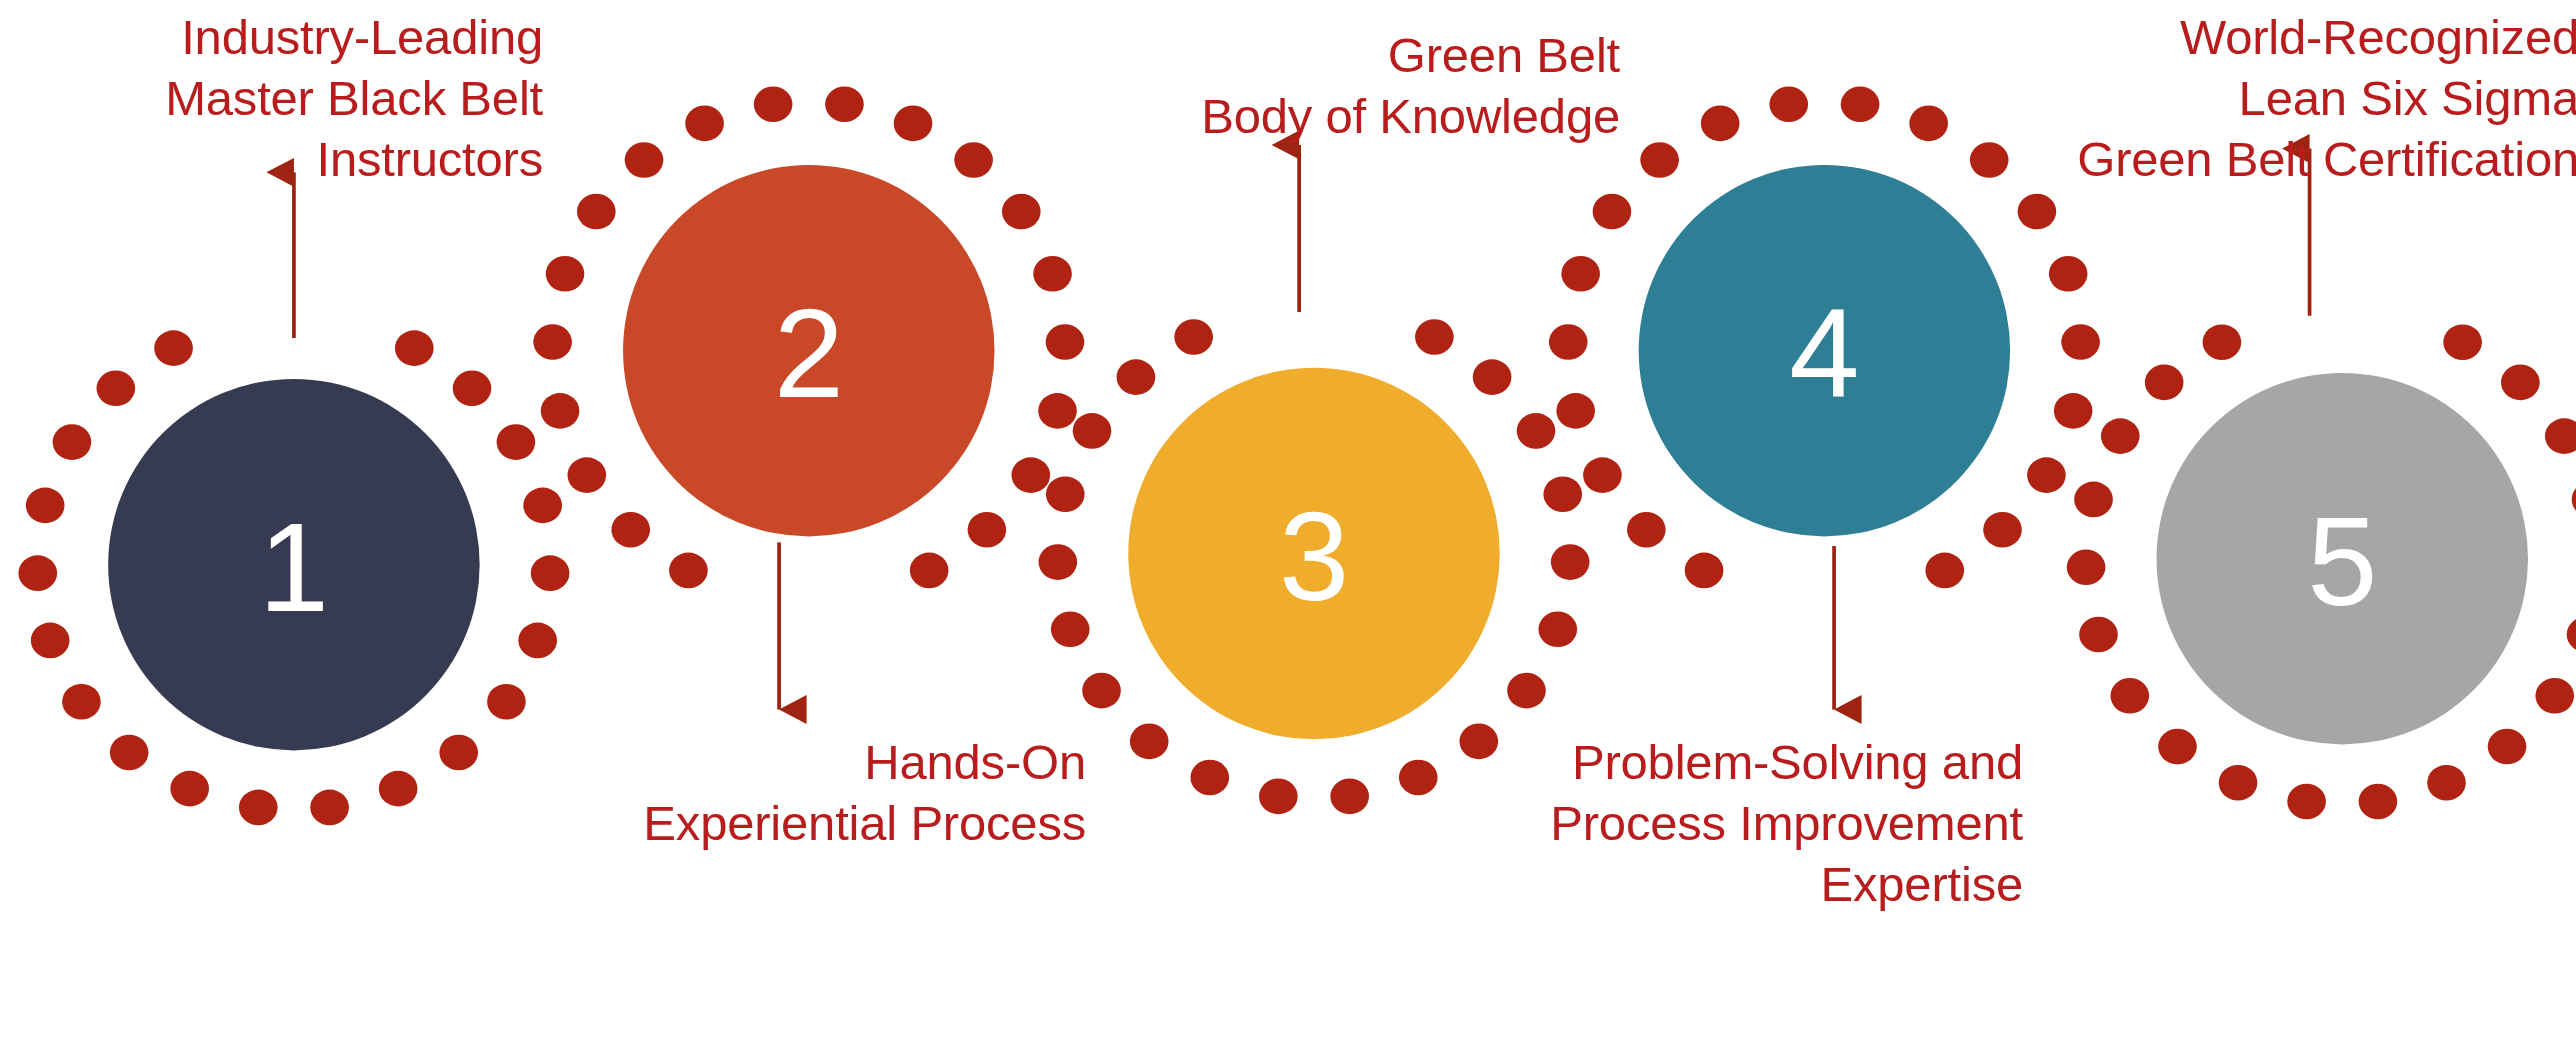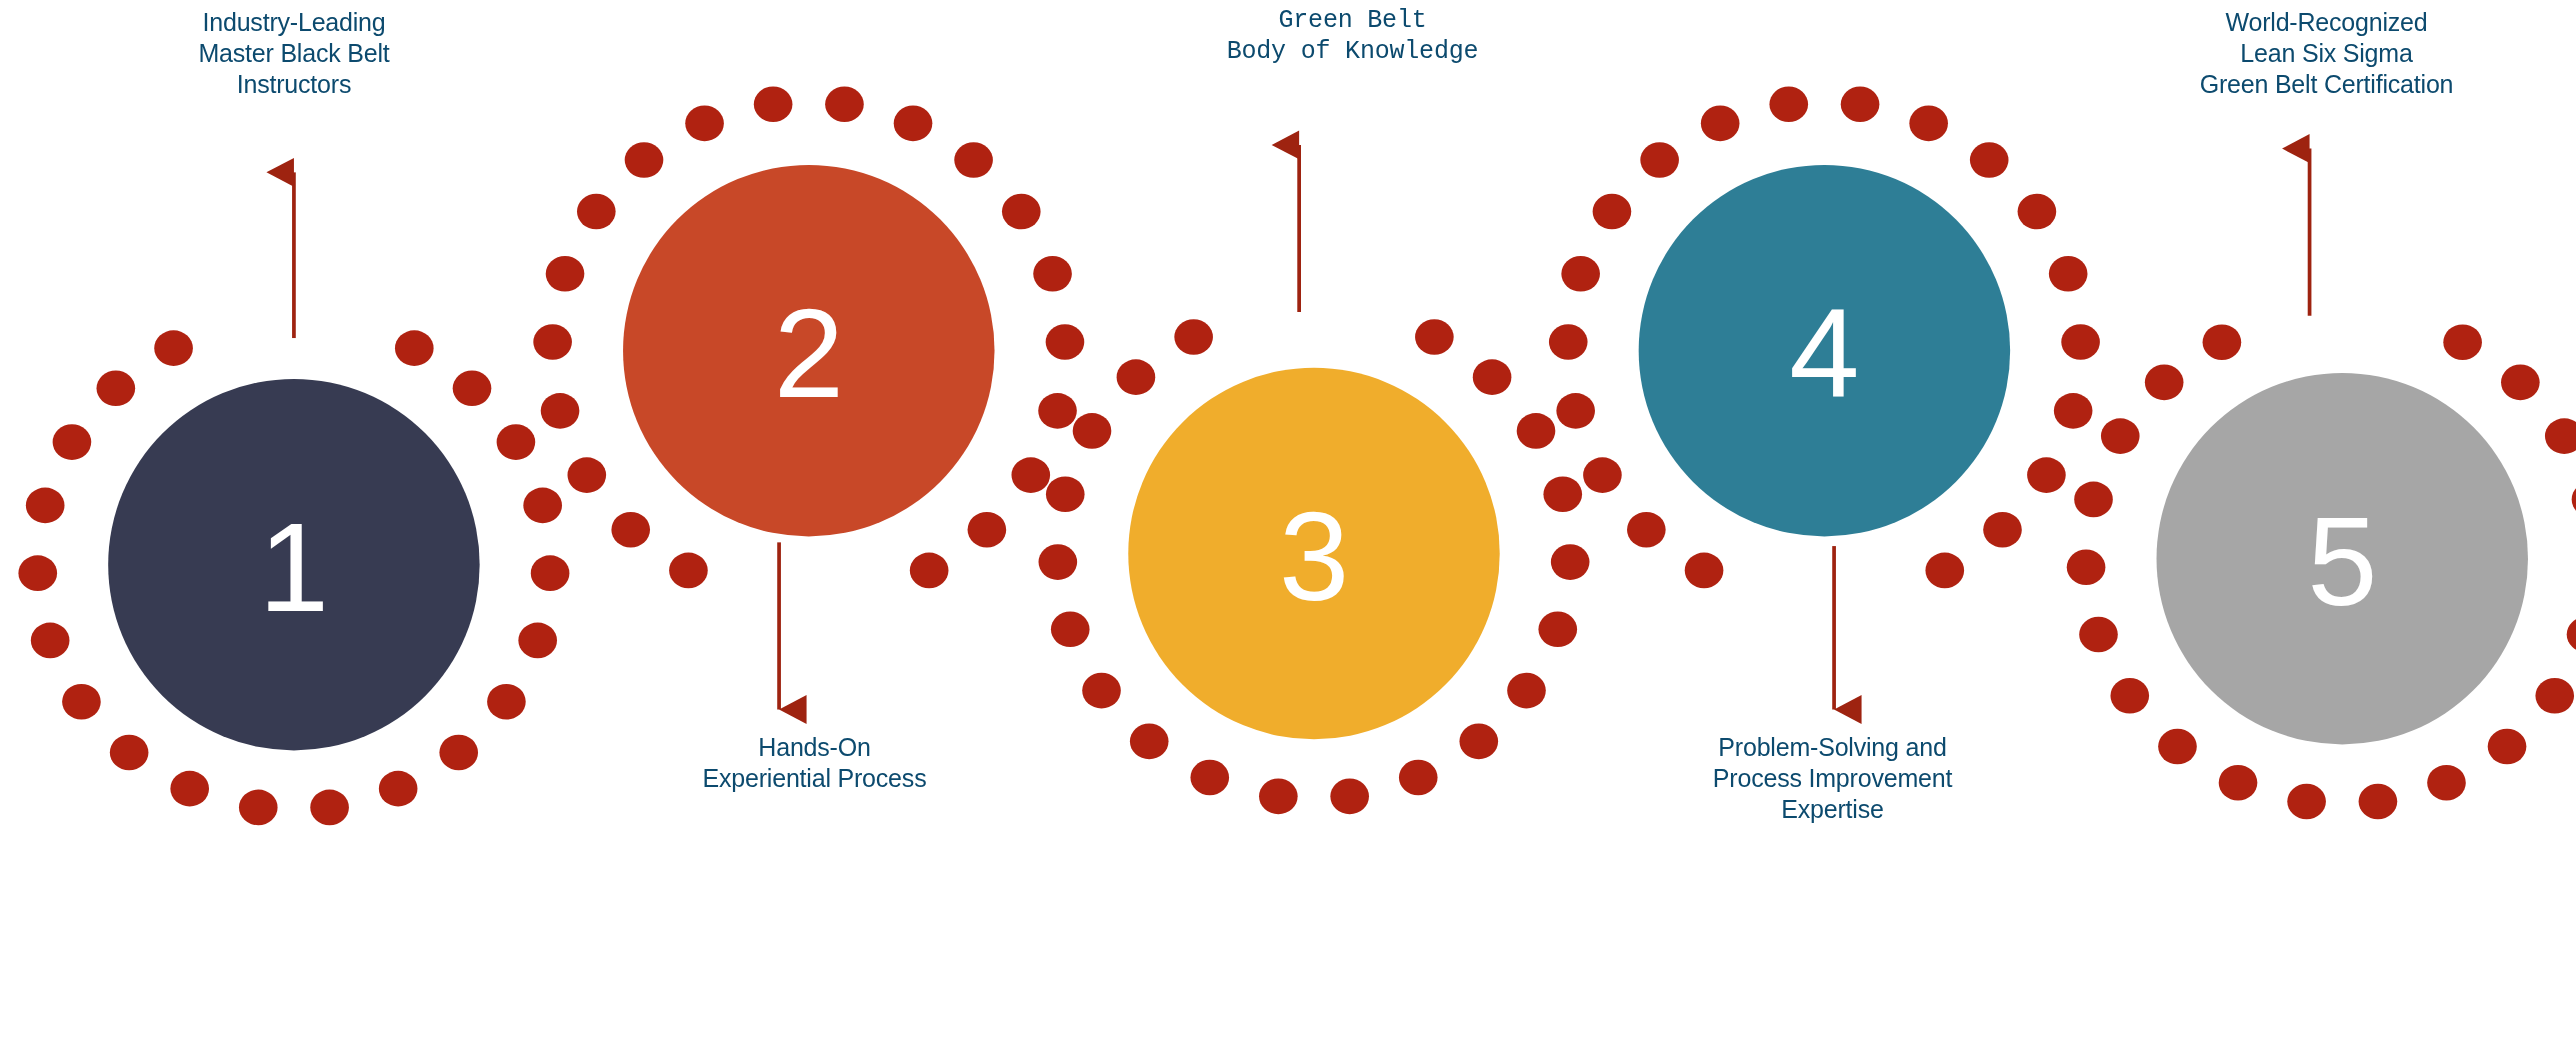"Industry-Leading" .caption { color: #0c4a6e -> #b91c1c; font-size: 25px -> 49px; text-align: center -> right }
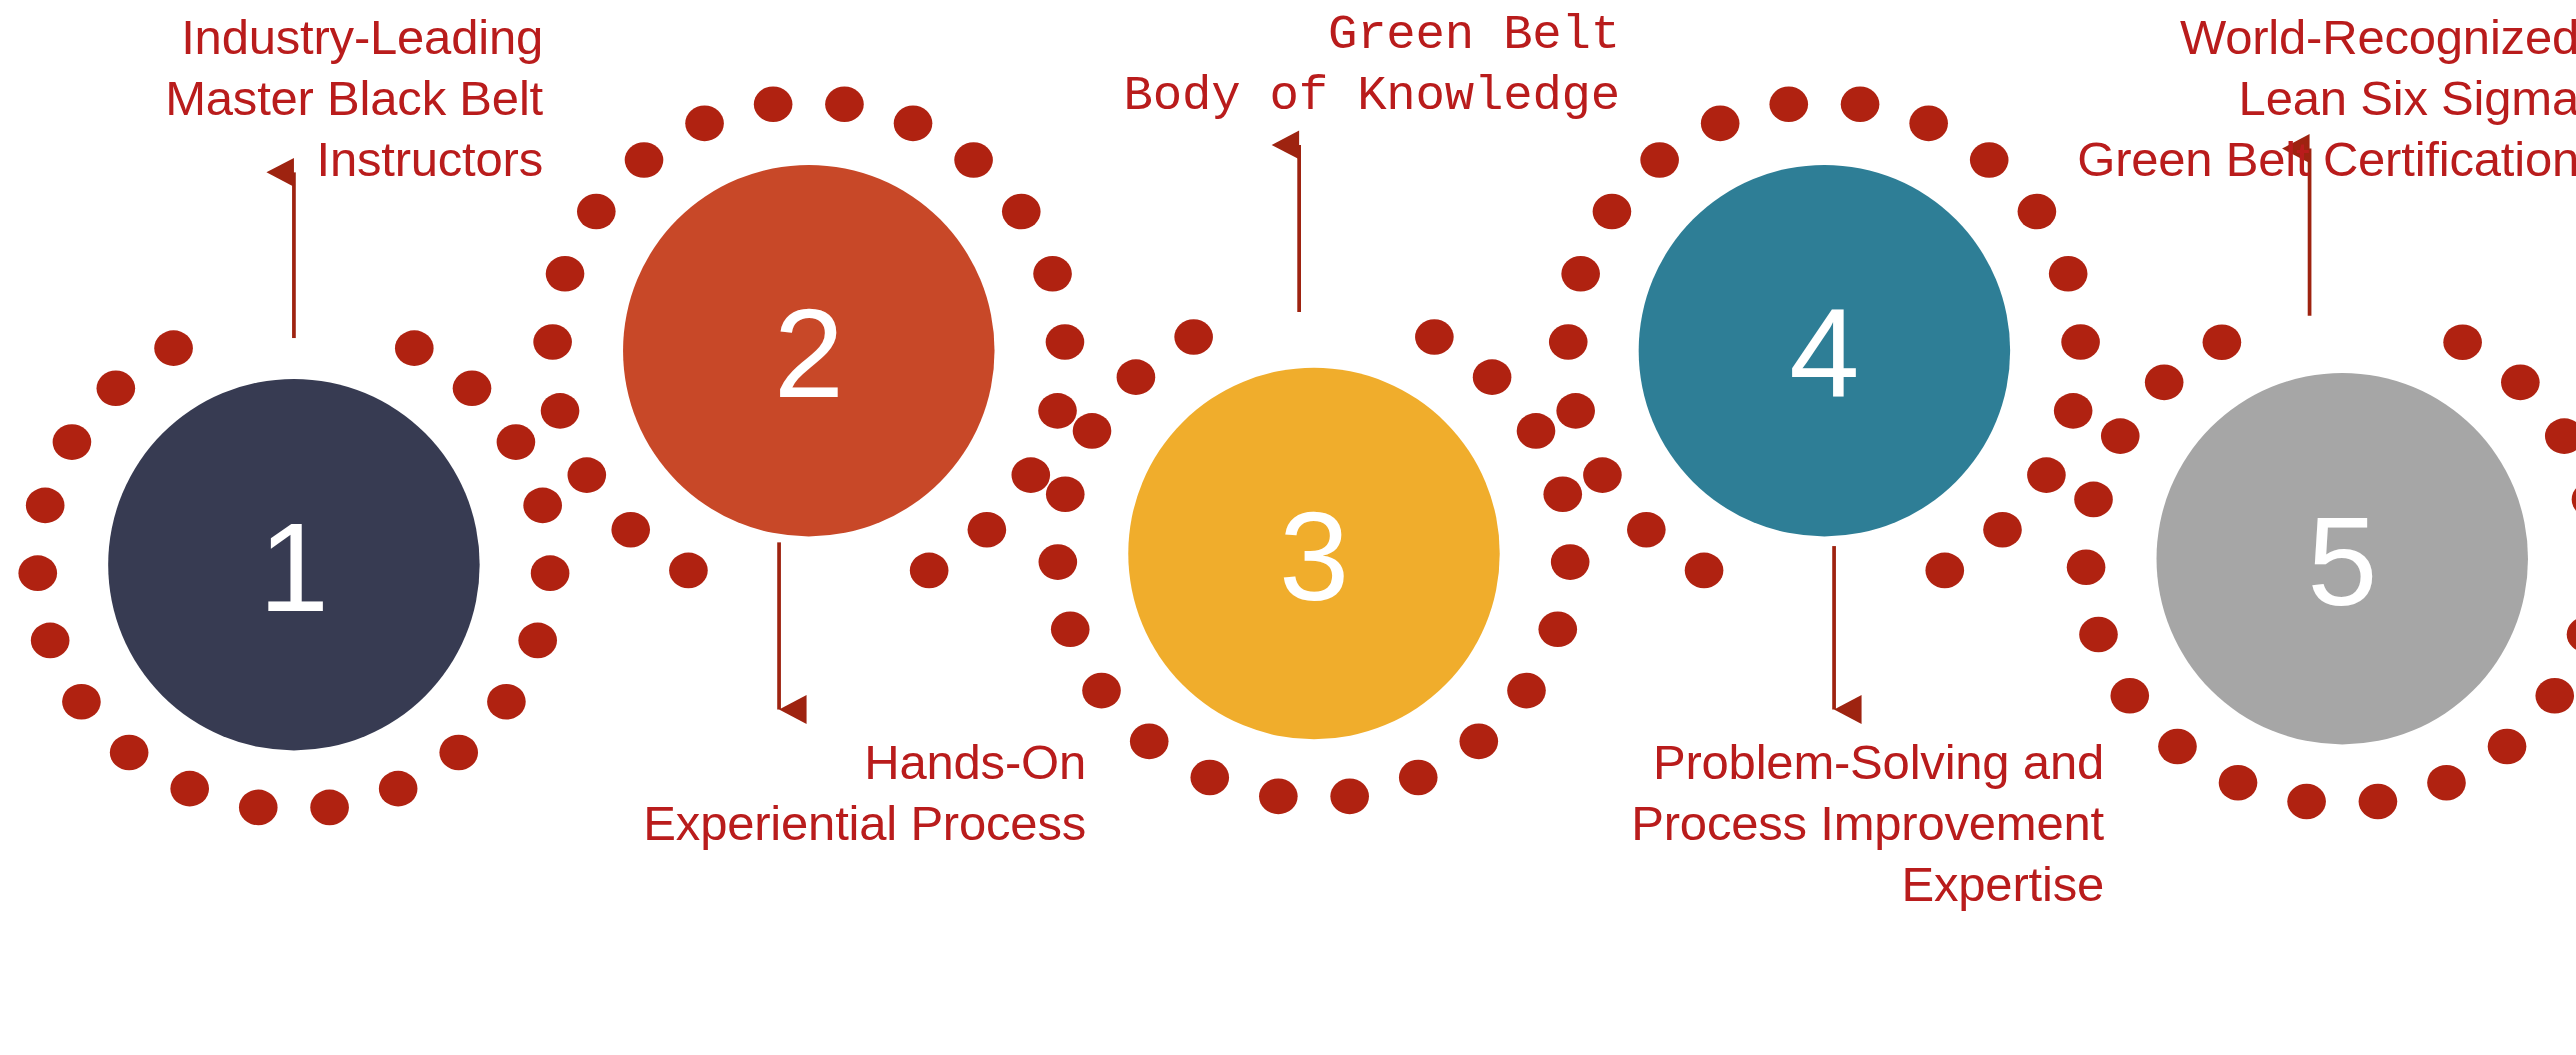"Green Belt" div.caption { font-family: Liberation Mono, monospace -> none; top: 5px -> 25px }
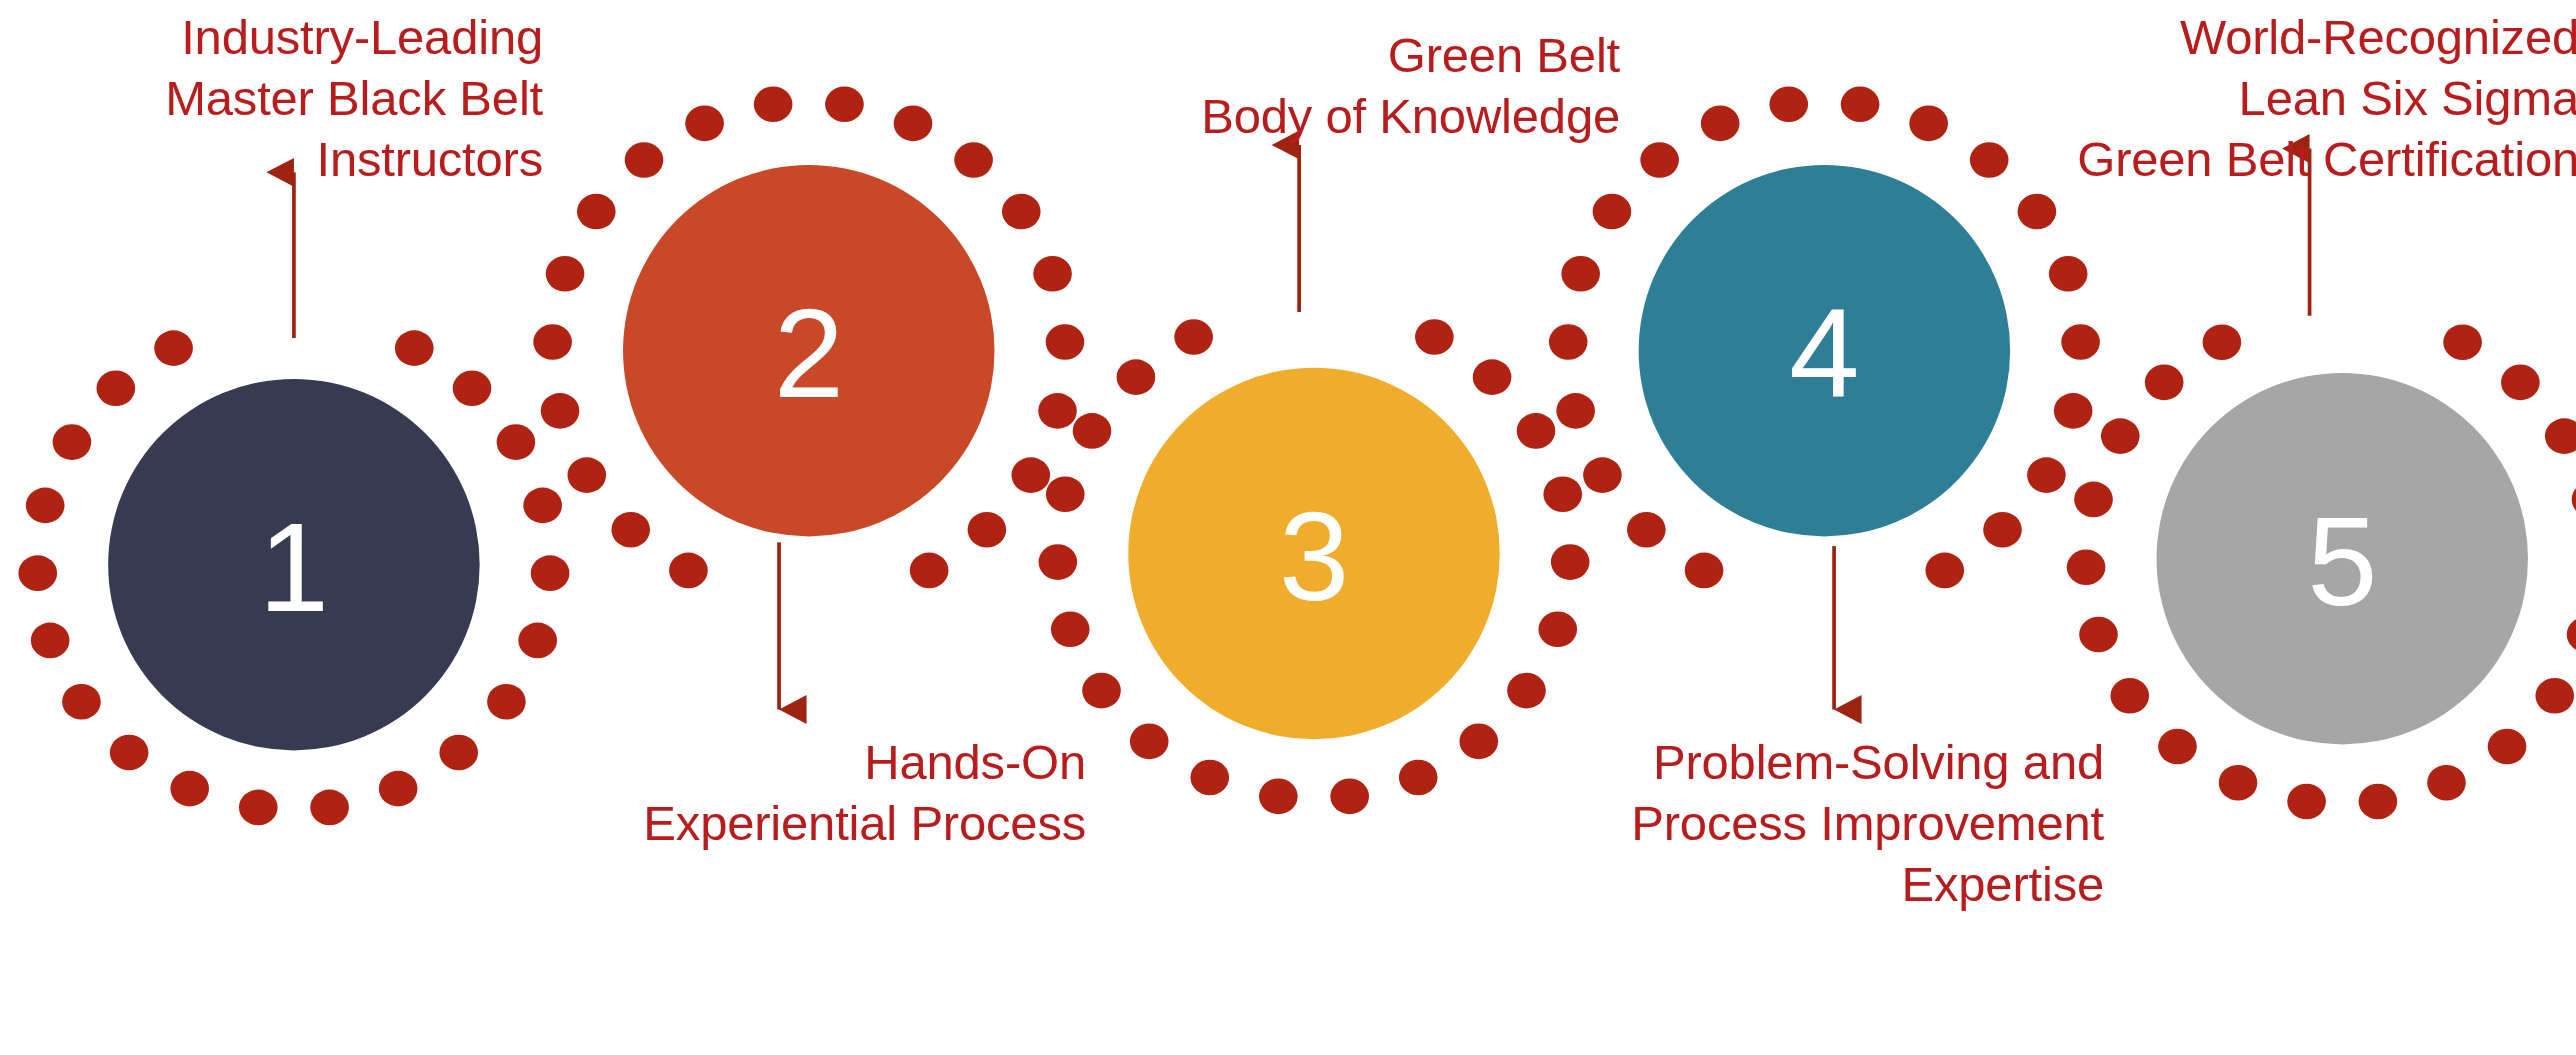"Problem-Solving and" div.caption { left: 1561px -> 1480px }
